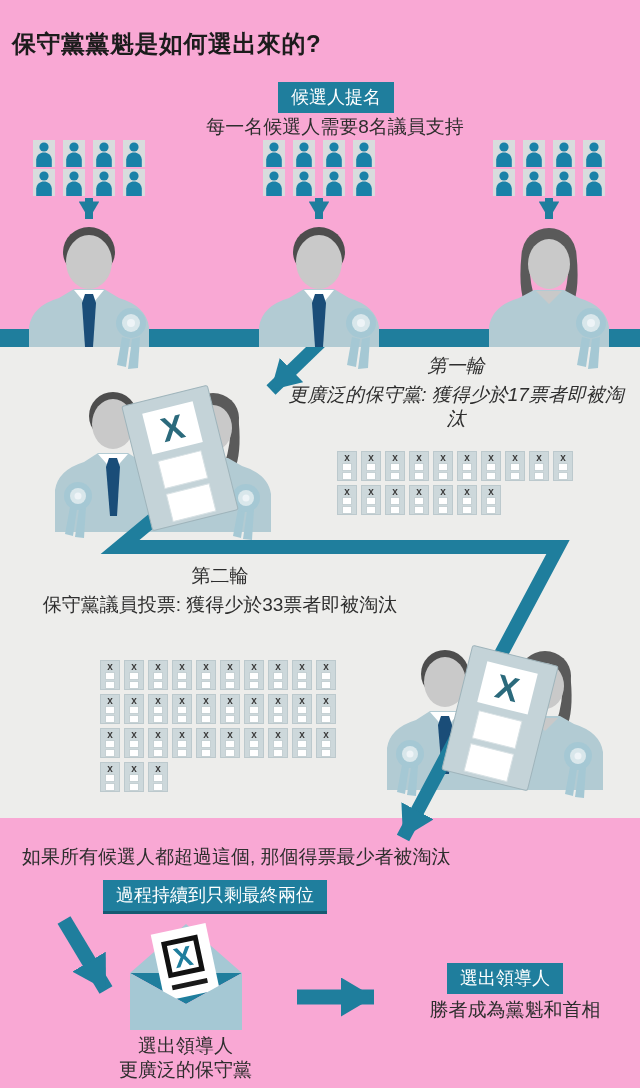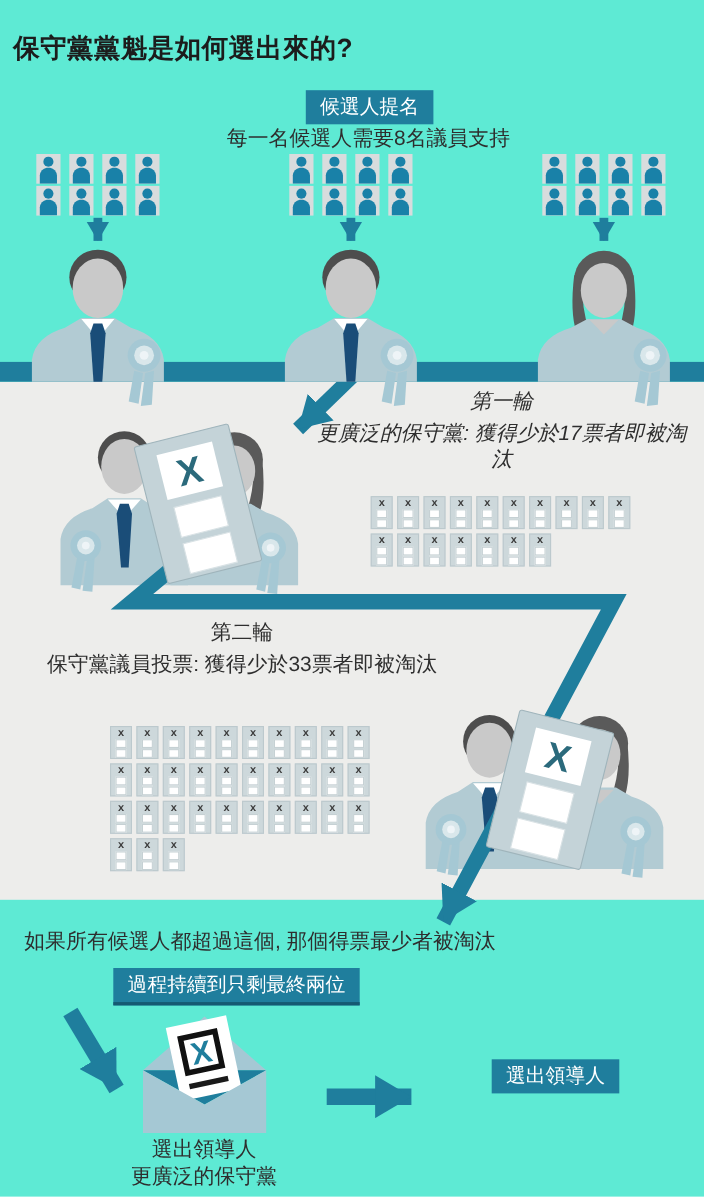"保守黨黨魁是如何選出來的?" .page { background: #5eead4 -> #f9a8d4 }
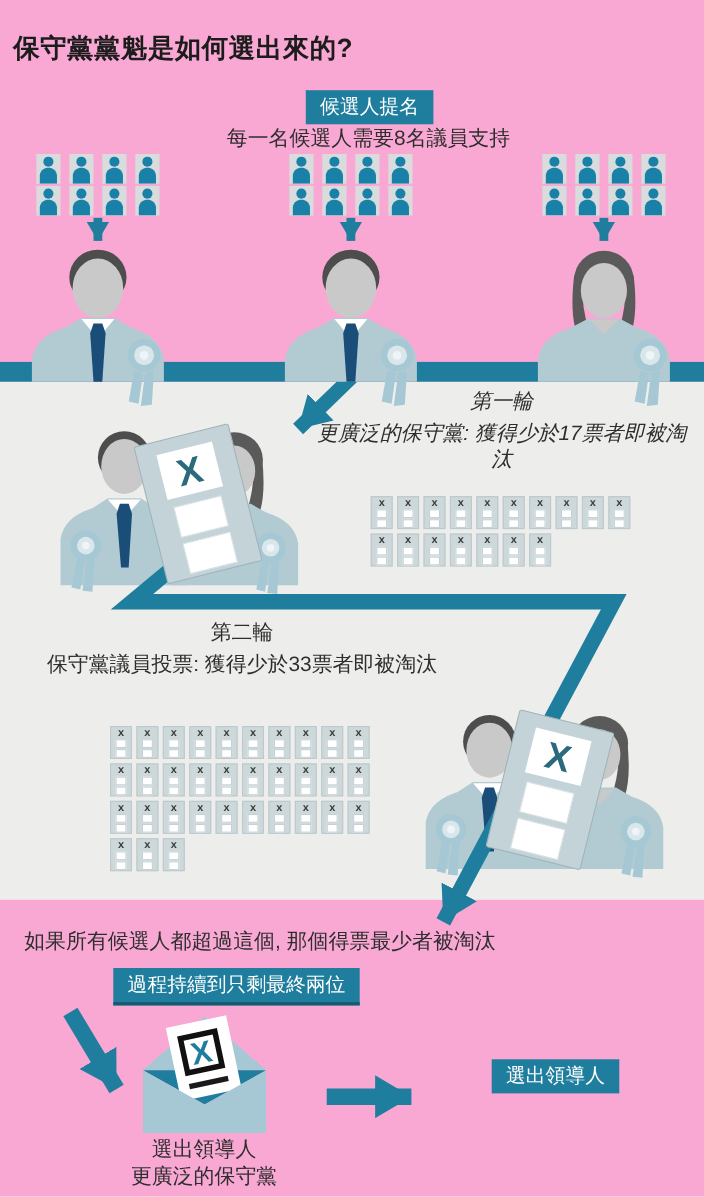"勝者成為黨魁和首相" div.abs { html: none -> <div>勝者成為黨魁和首相</div> }
